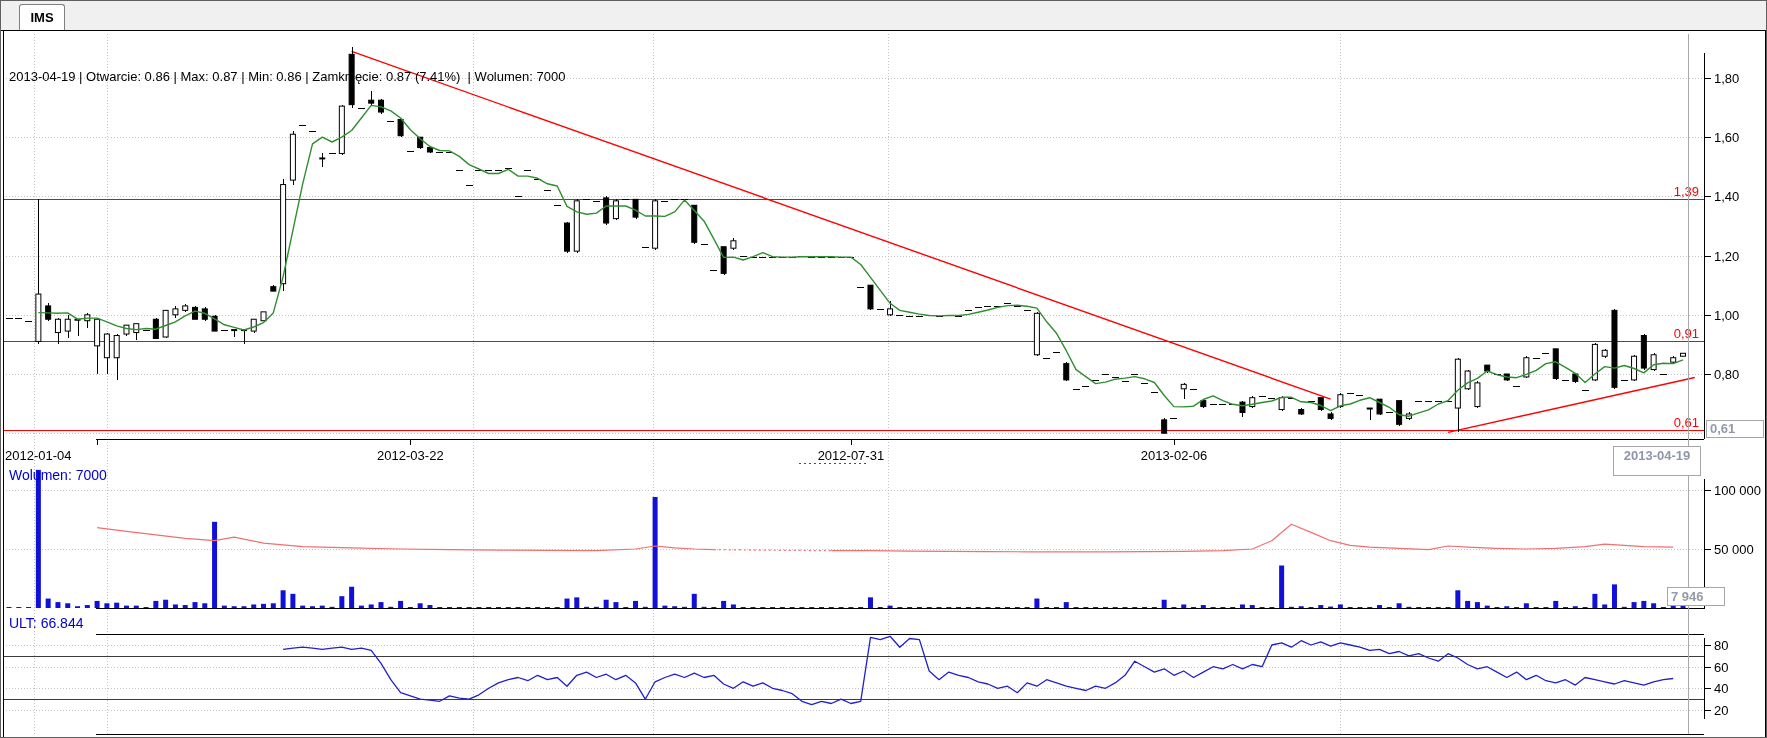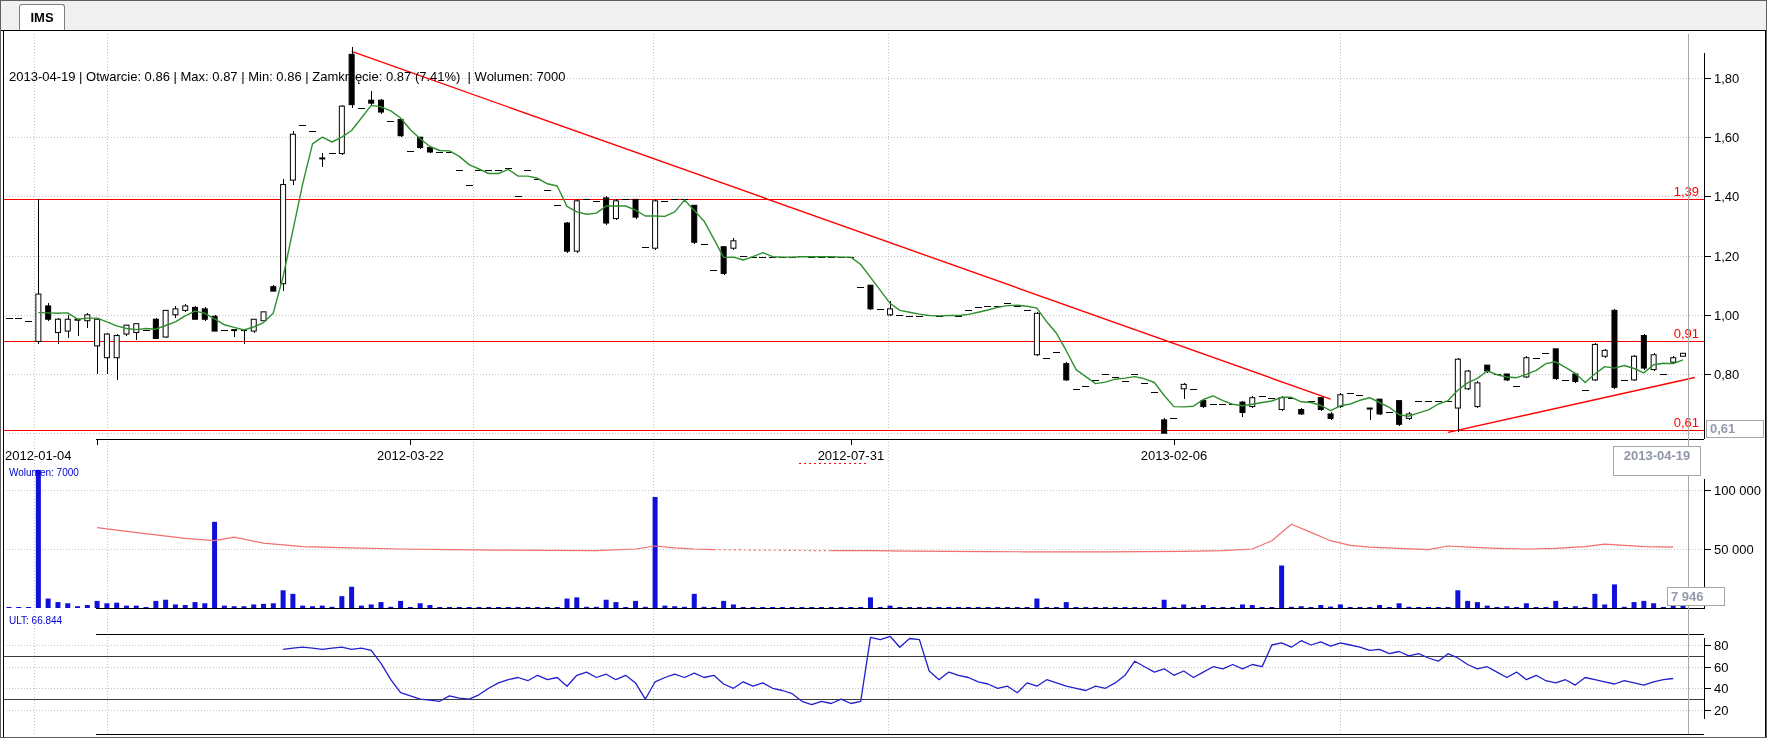"Wolumen: 7000" .pane-label { font-size: 10px -> 14px }
